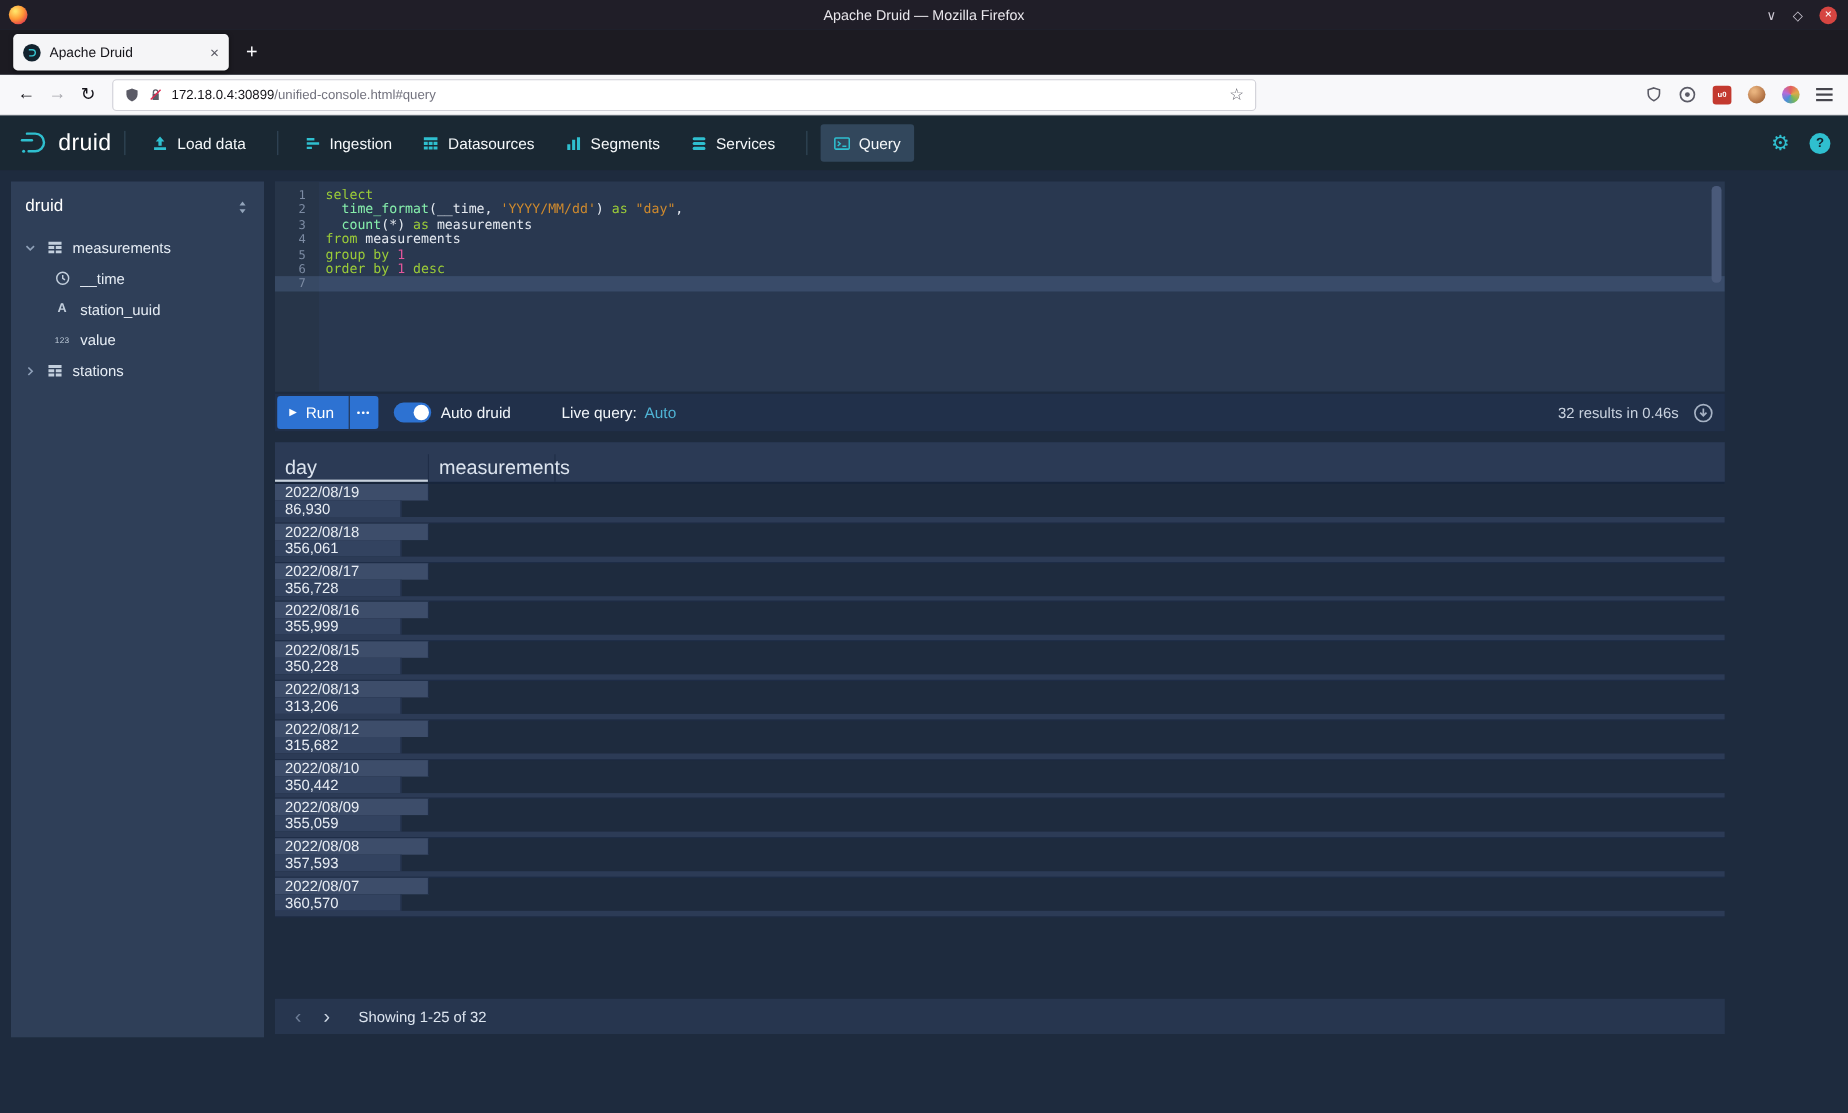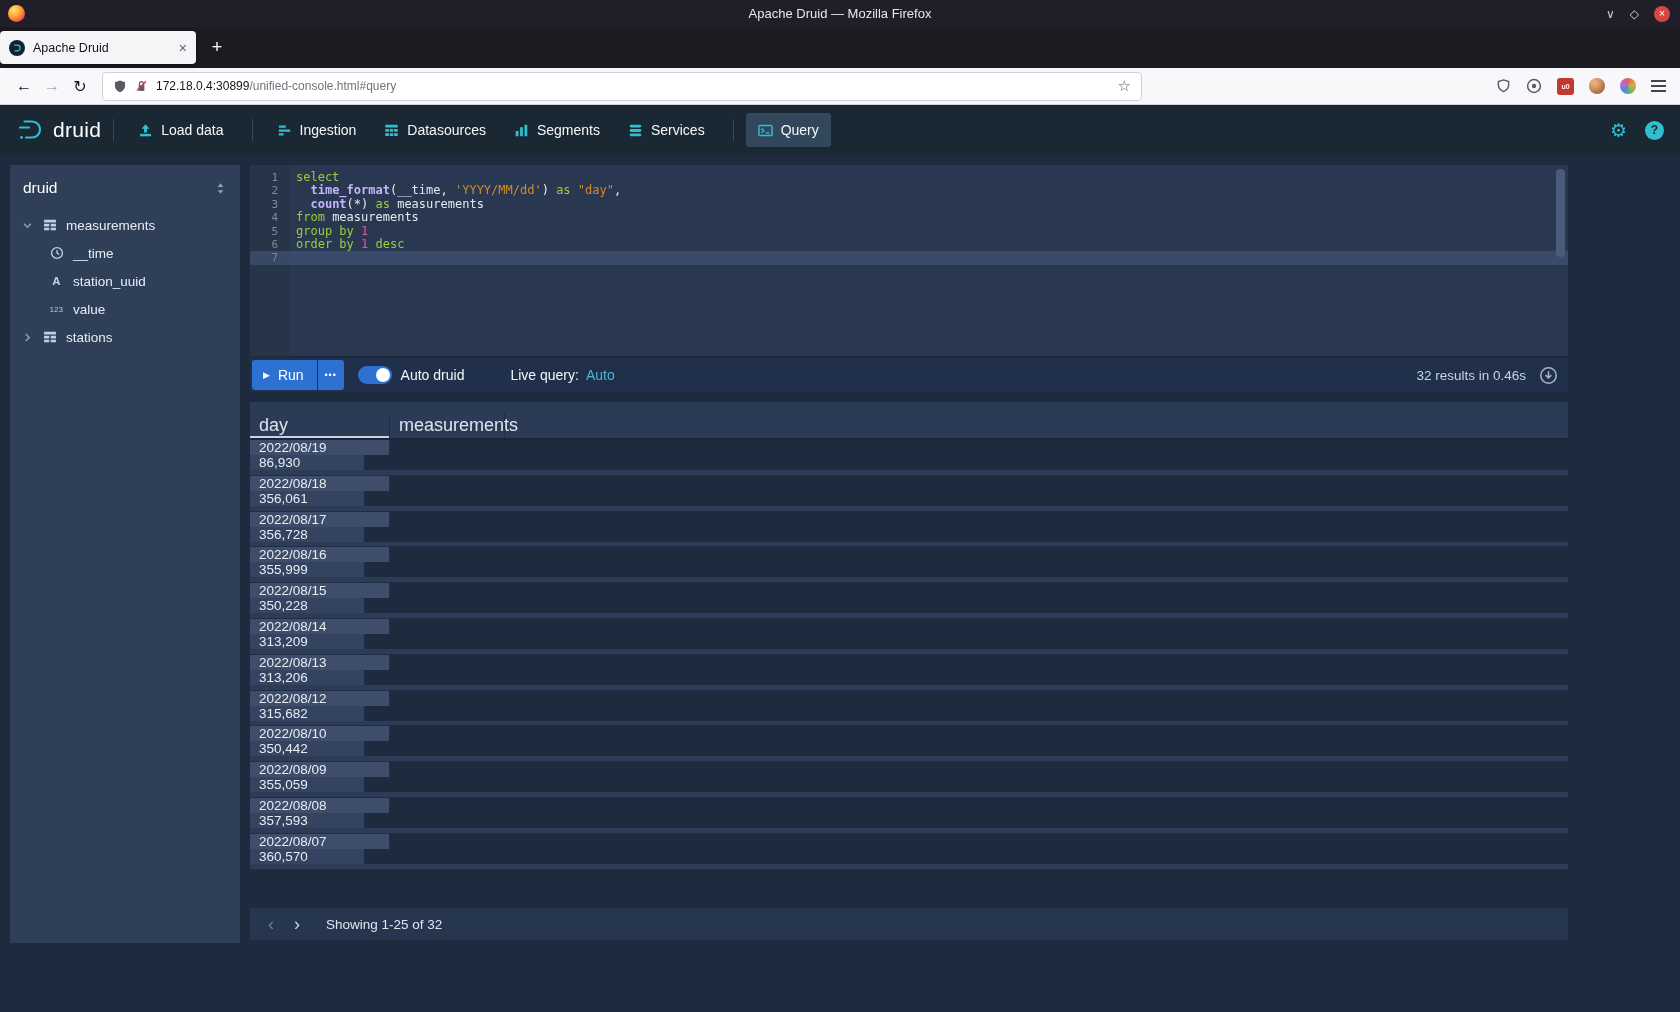"Apache Druid" .tabbar { padding-left: 0 -> 12px }
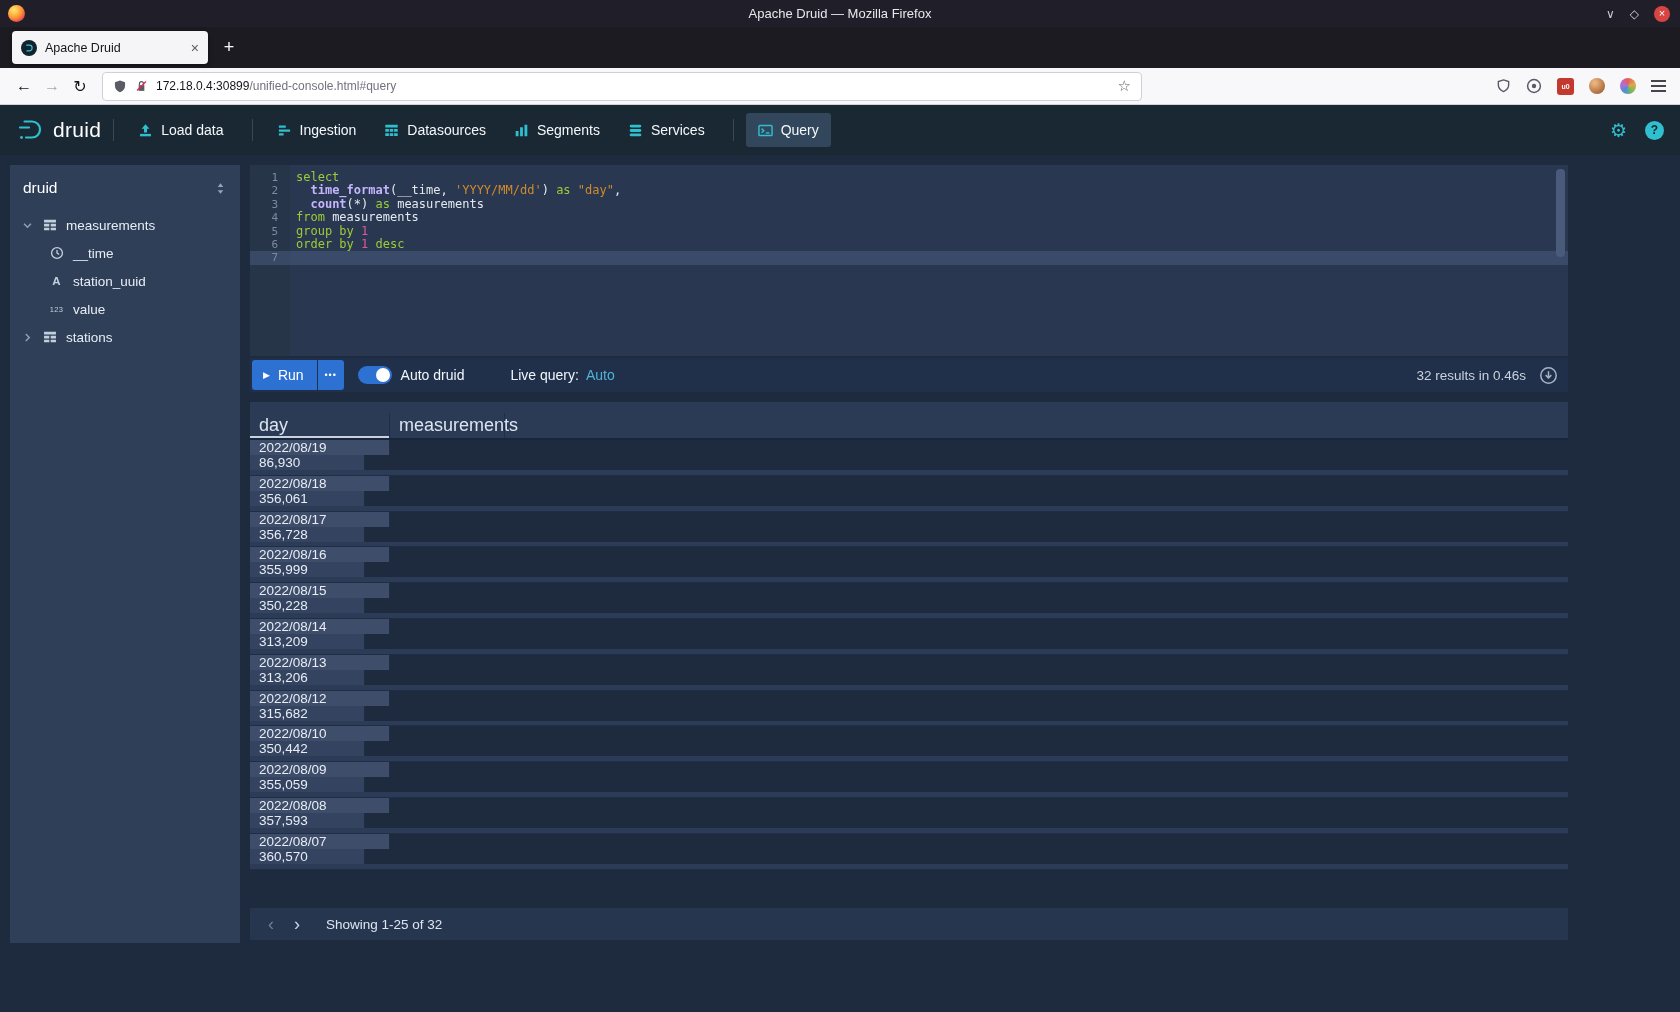"time_format" .tk-fn { color: #c4b5fd -> #86efac; font-weight: bold -> none }
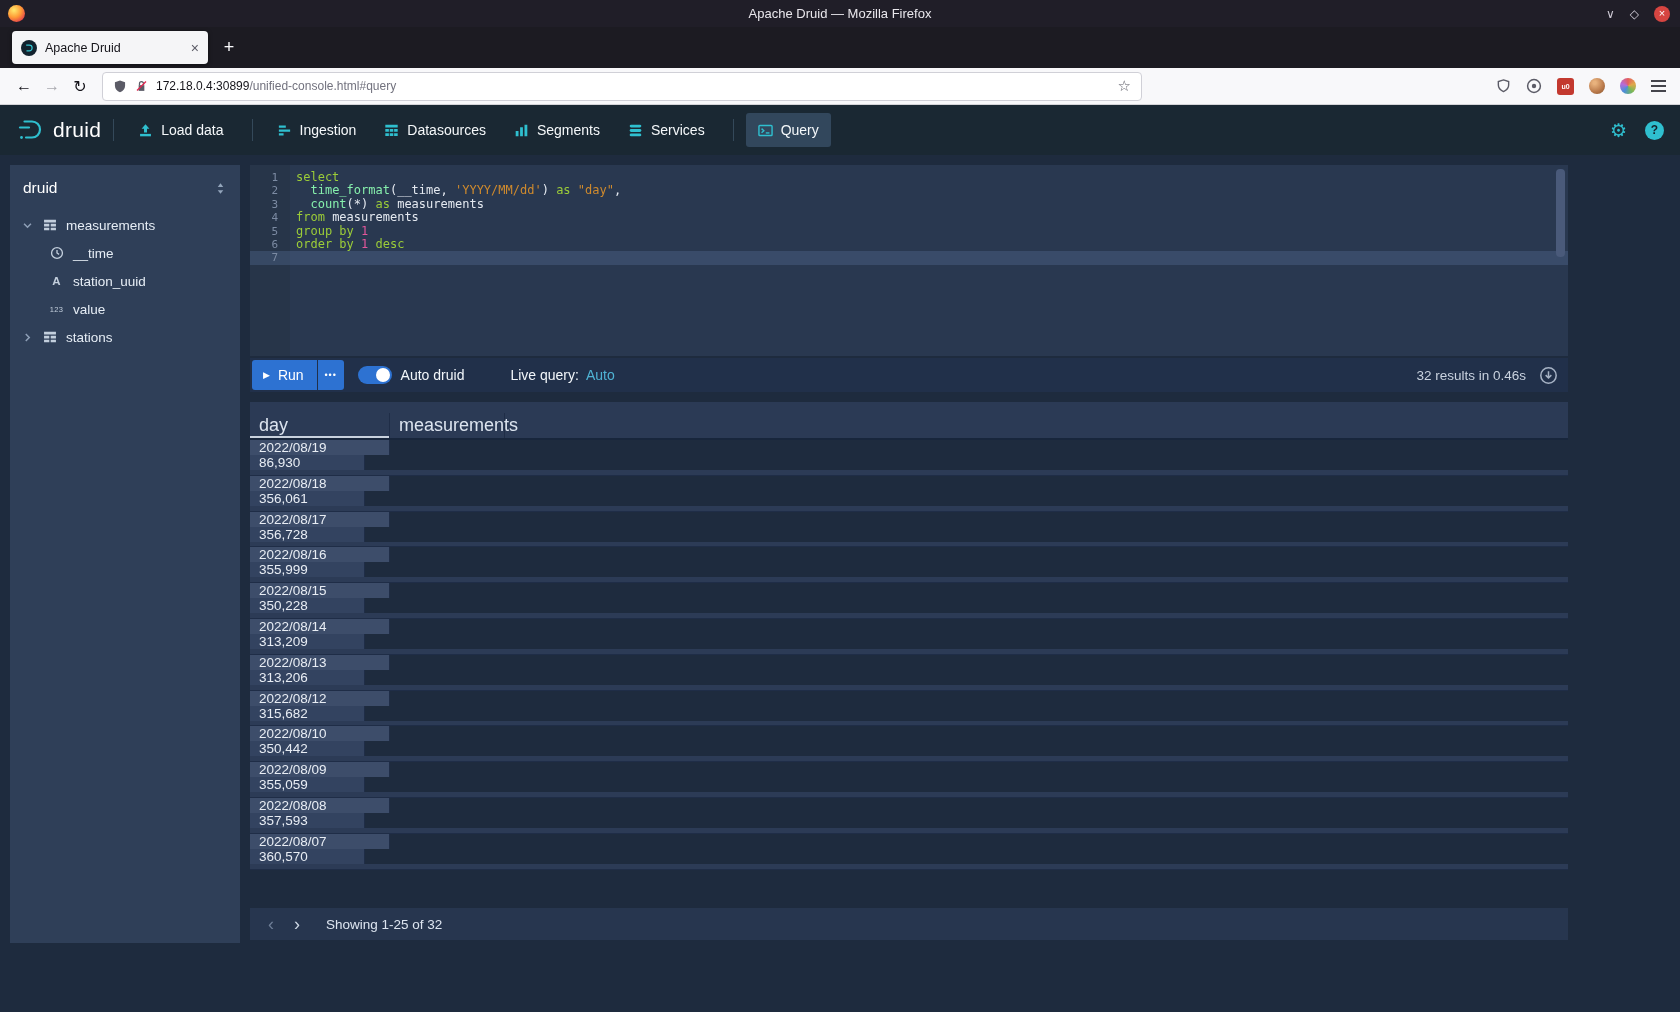"2022/08/14" div.trow { html: <div> <div>2022/08/14</div> <div>313,209</div> <div></div> </div> -> none }
